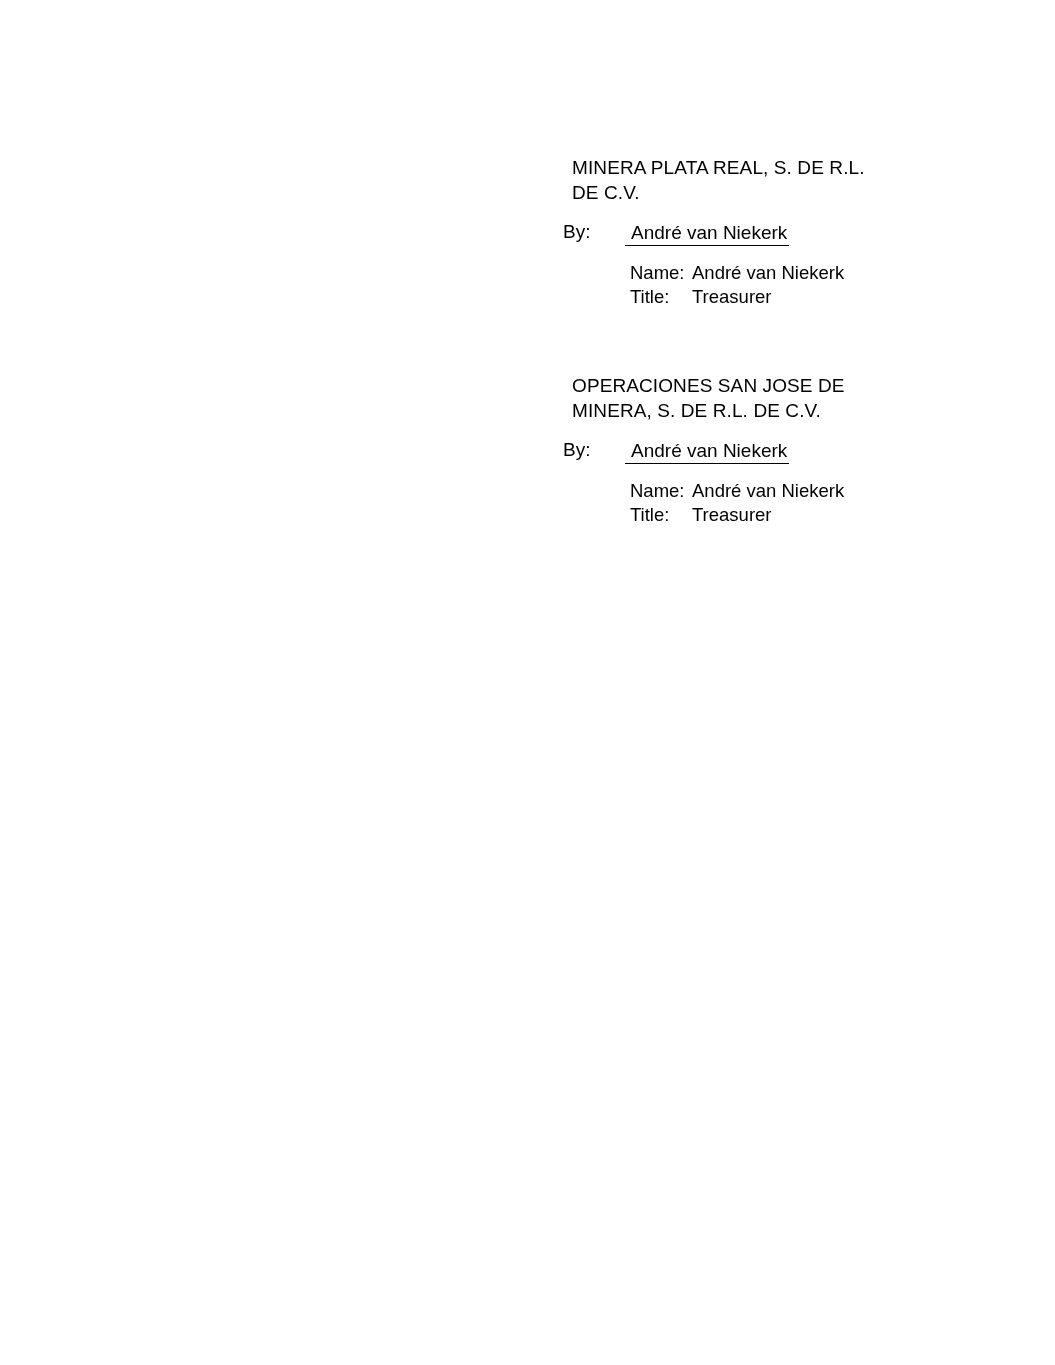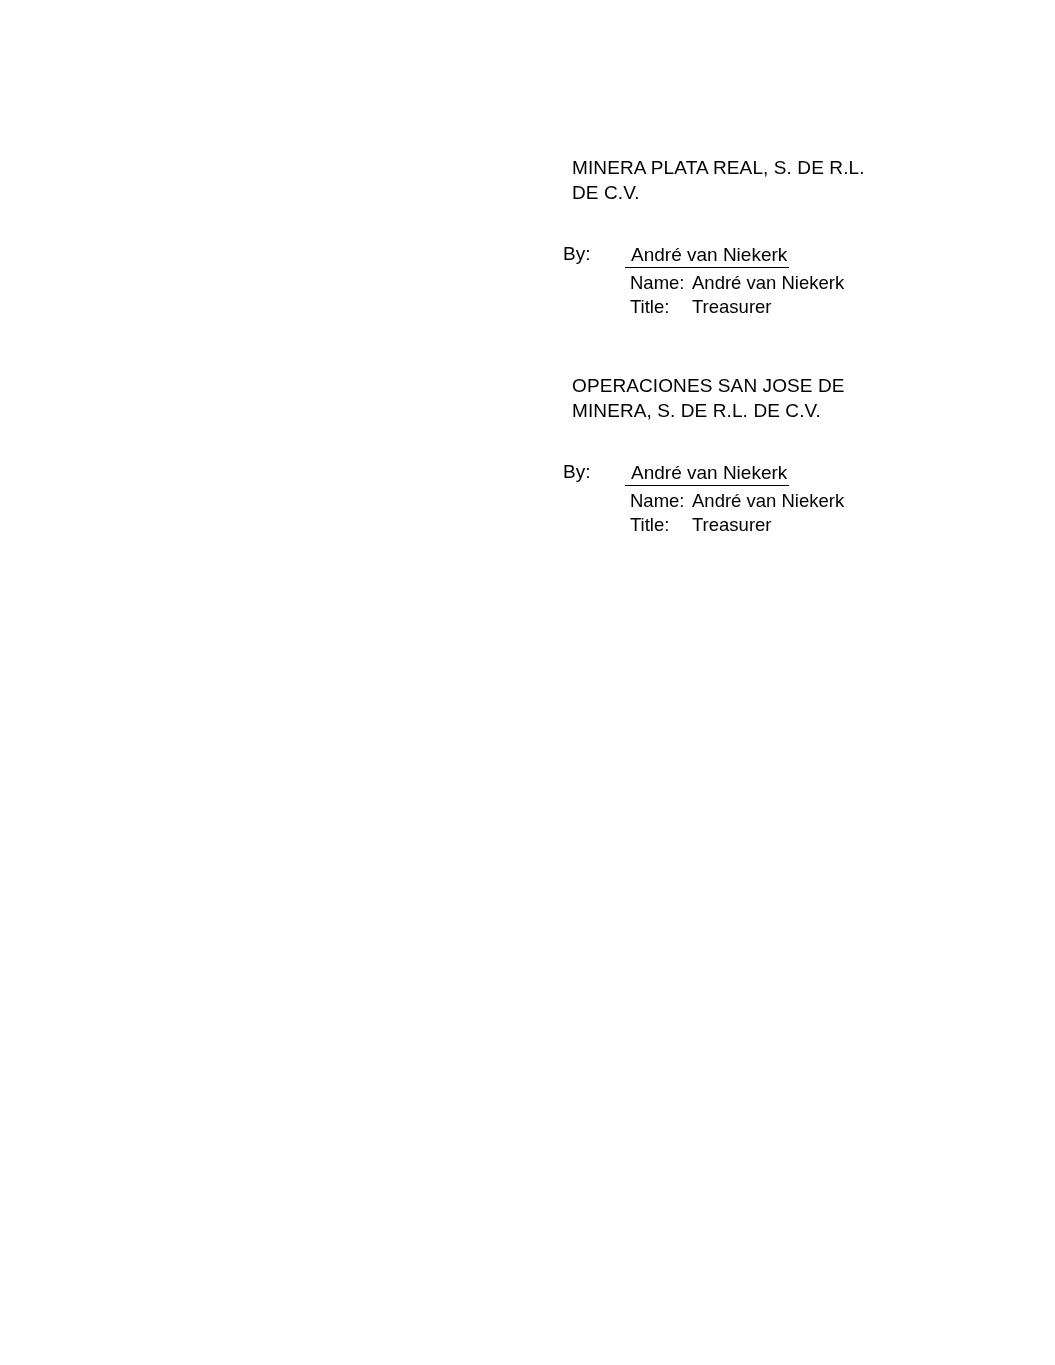"By:" .by-row { margin-top: 38px -> 16px }
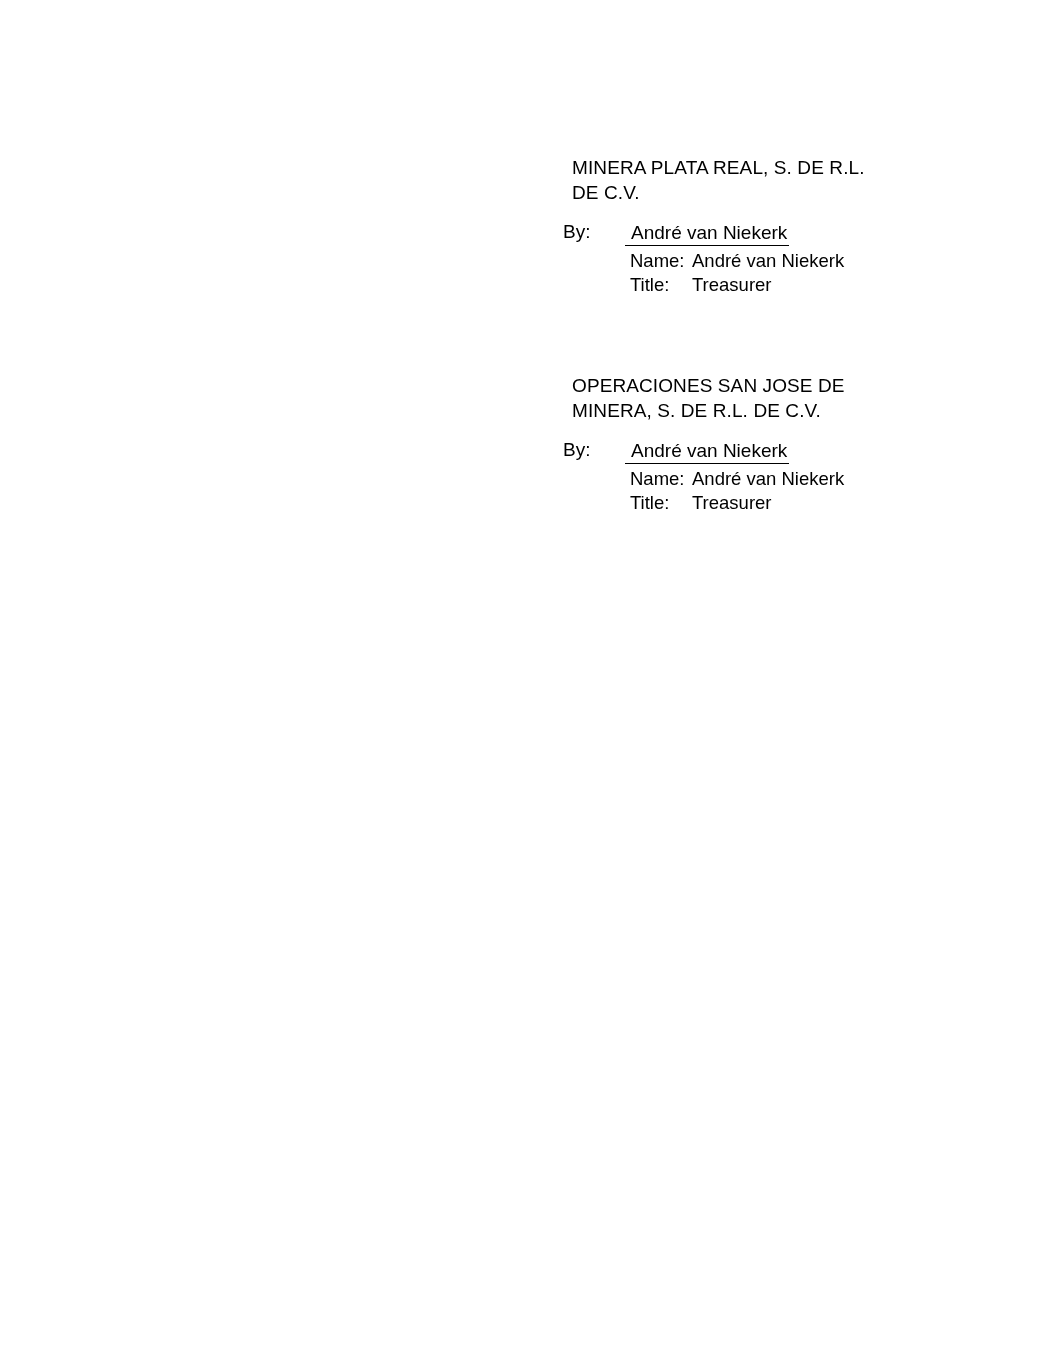"Name: André van Niekerk" .detail { margin-top: 2px -> 14px }
